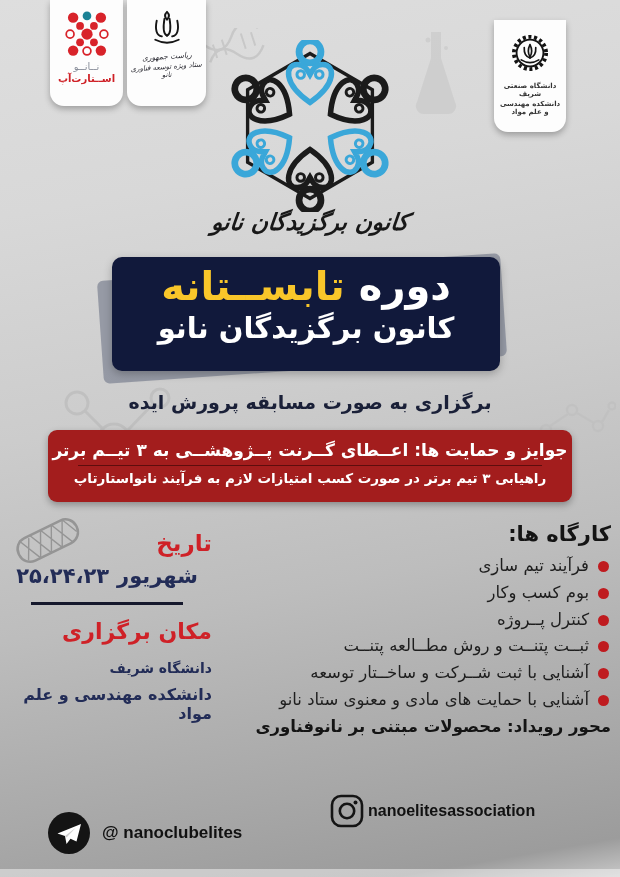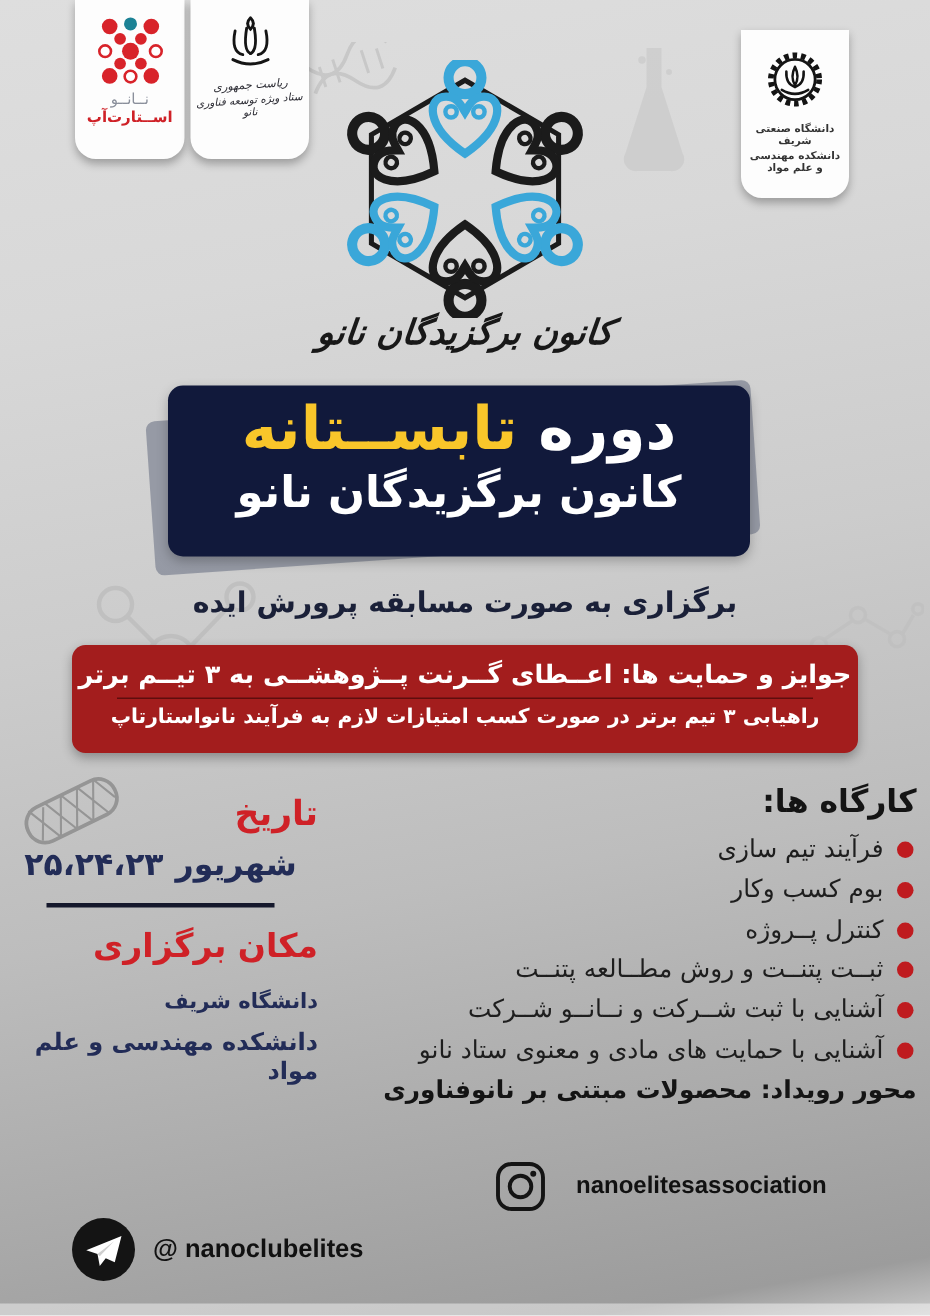"آشنایی با ثبت شــرکت و" li { text: نــانــو شــرکت -> ساخــتار توسعه }
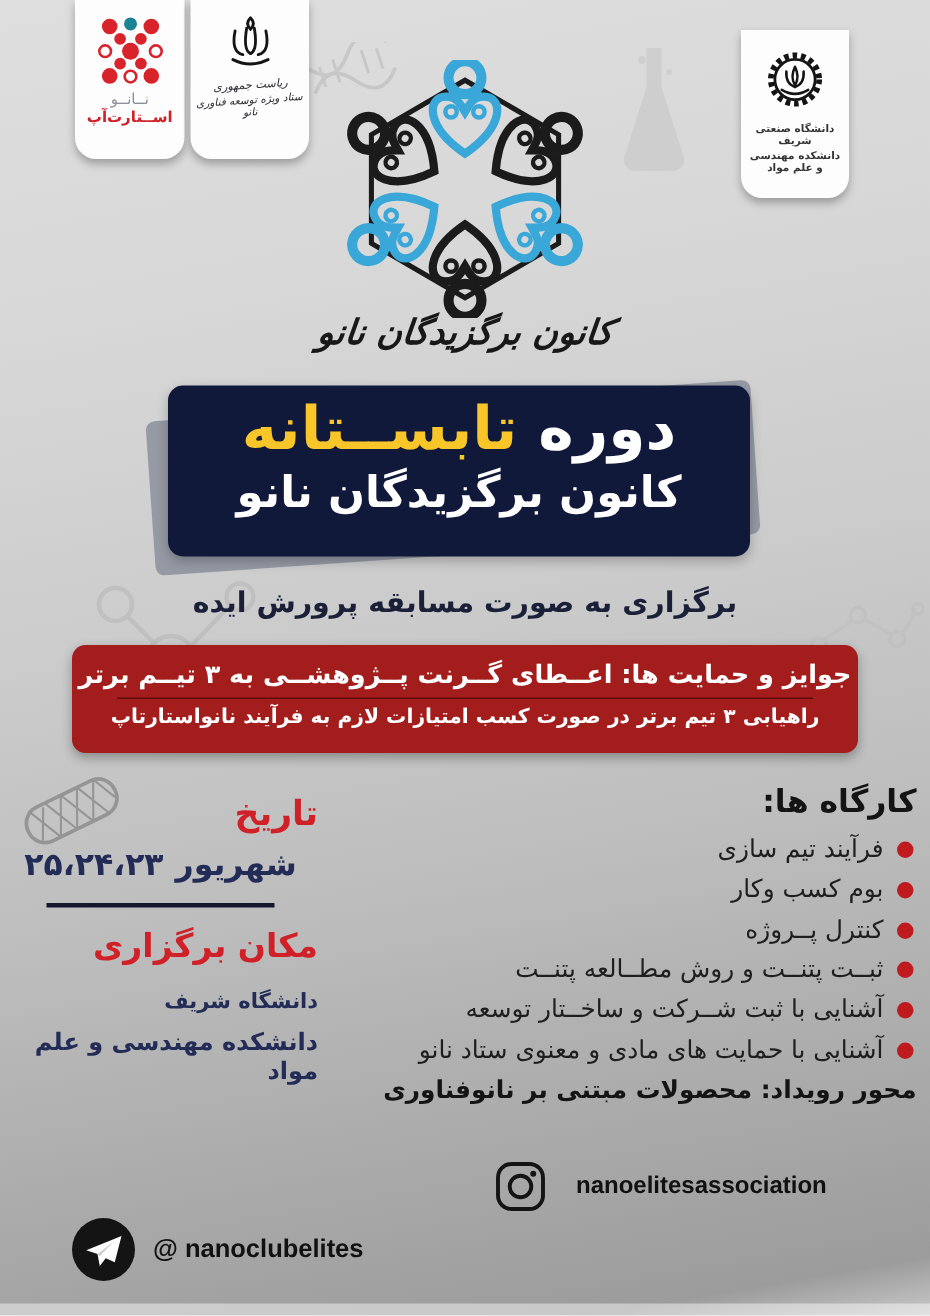"nanoelitesassociation" .social.ig { gap: 20px -> 4px; top: 774px -> 794px }
